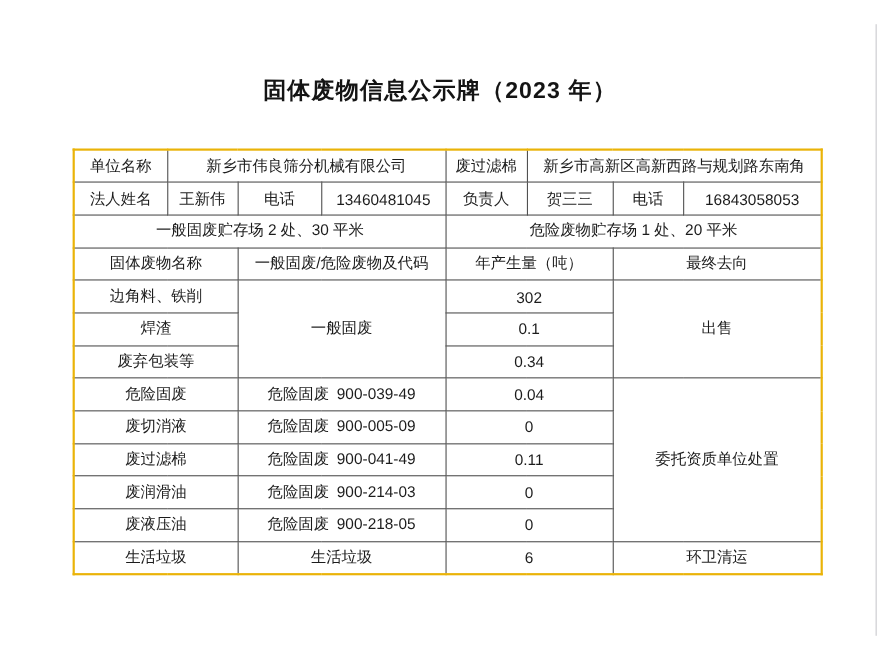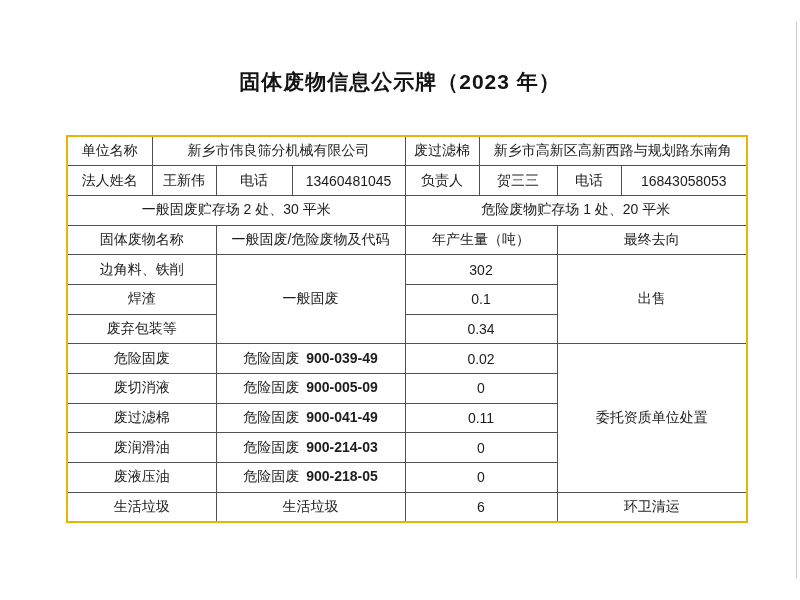"900-039-49" .code { font-weight: 700 -> 400 }
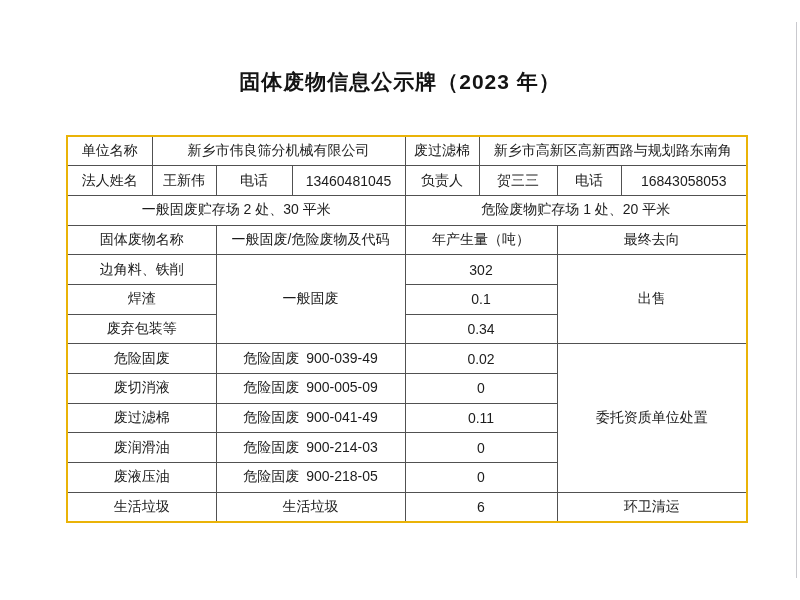"0.02" td.num { text: 0.02 -> 0.04 }
